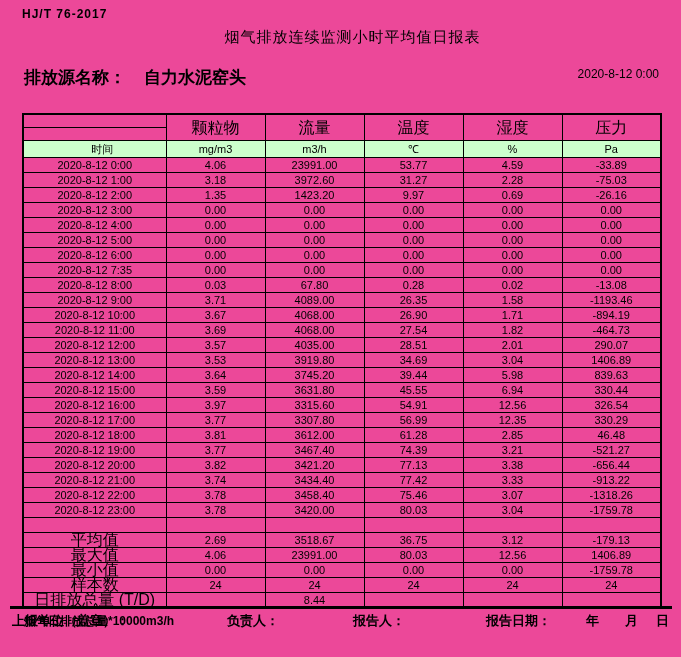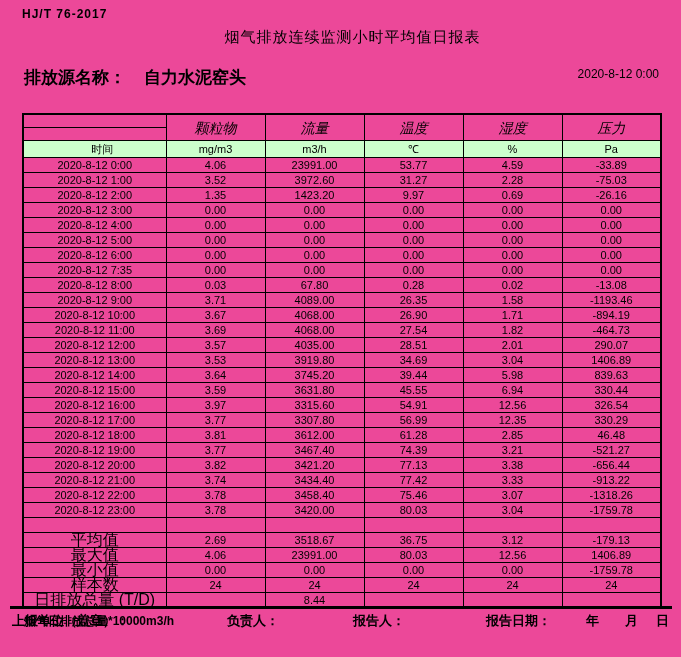"颗粒物" td.colhead { font-size: 14px -> 16px; font-style: italic -> none }
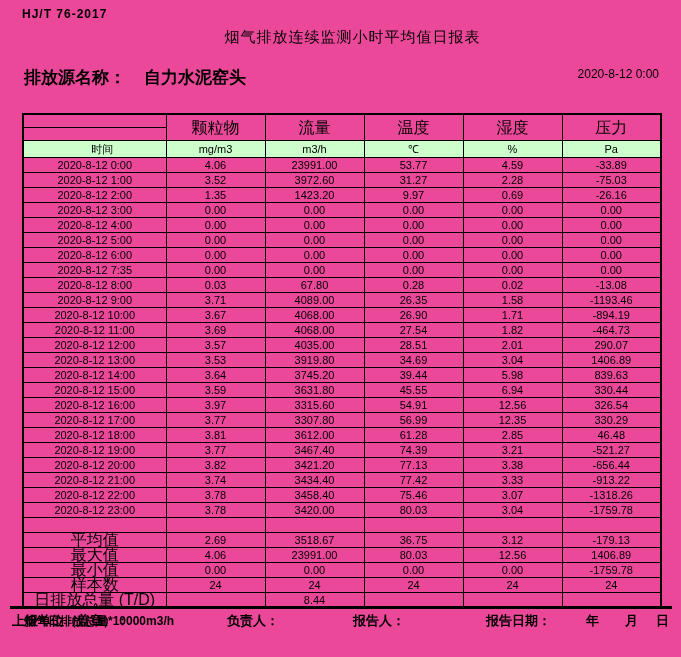"3.52" td { text: 3.52 -> 3.18 }
